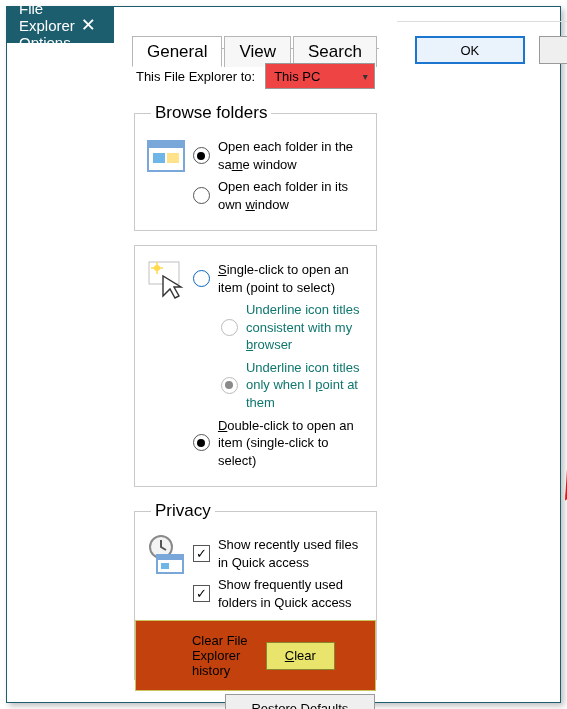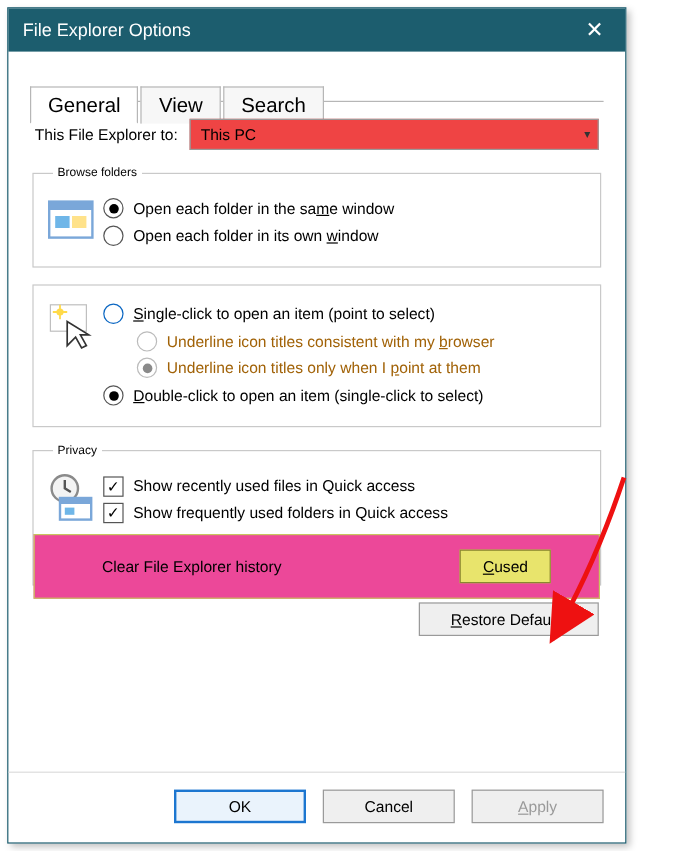"File Explorer Options" .window { flex-direction: column -> none; width: 516px -> 555px }
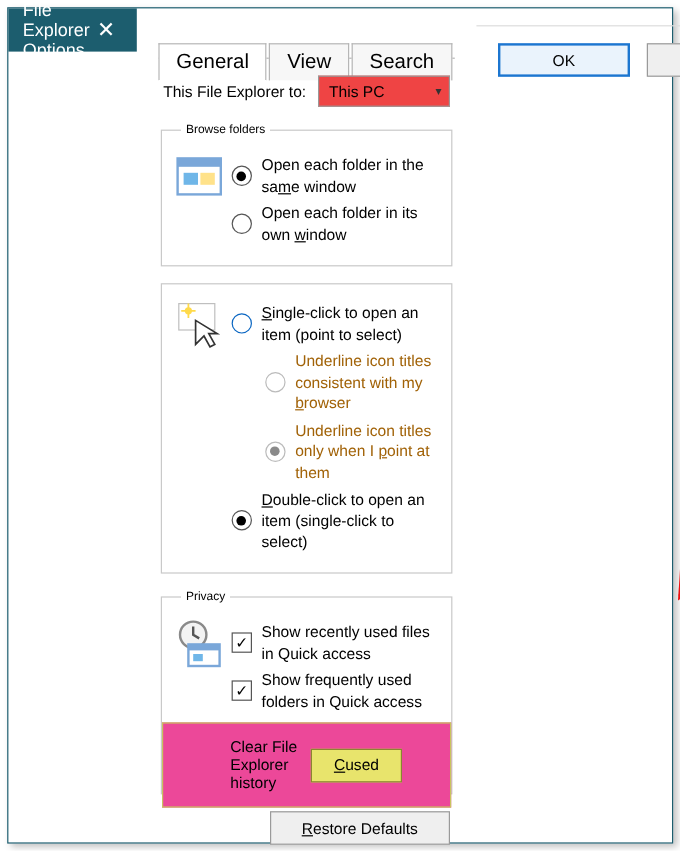"Browse folders" fieldset.group legend { font-size: 10px -> 17px }
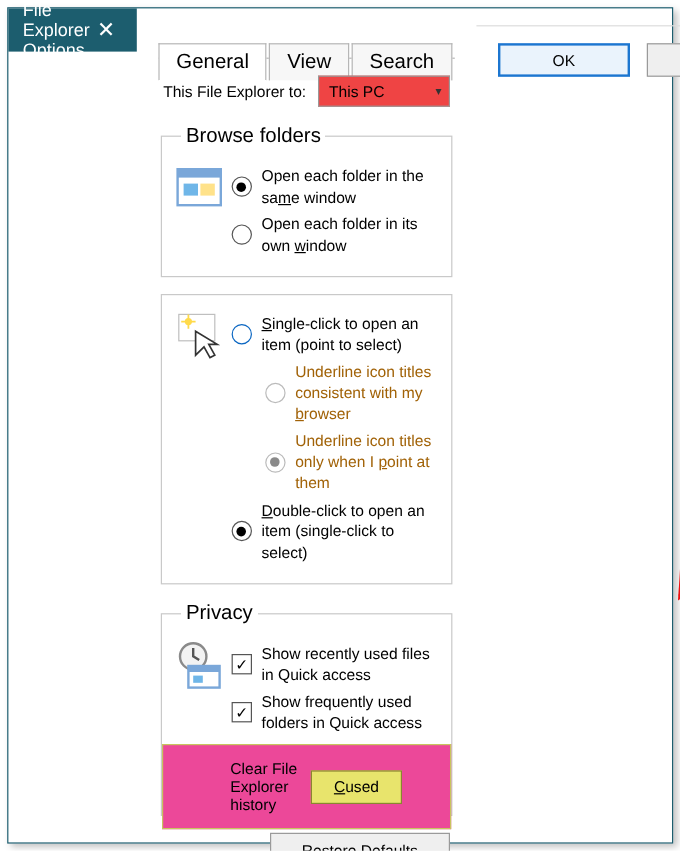"Underline icon titles consistent with" .subopt { color: #a16207 -> #0f766e }
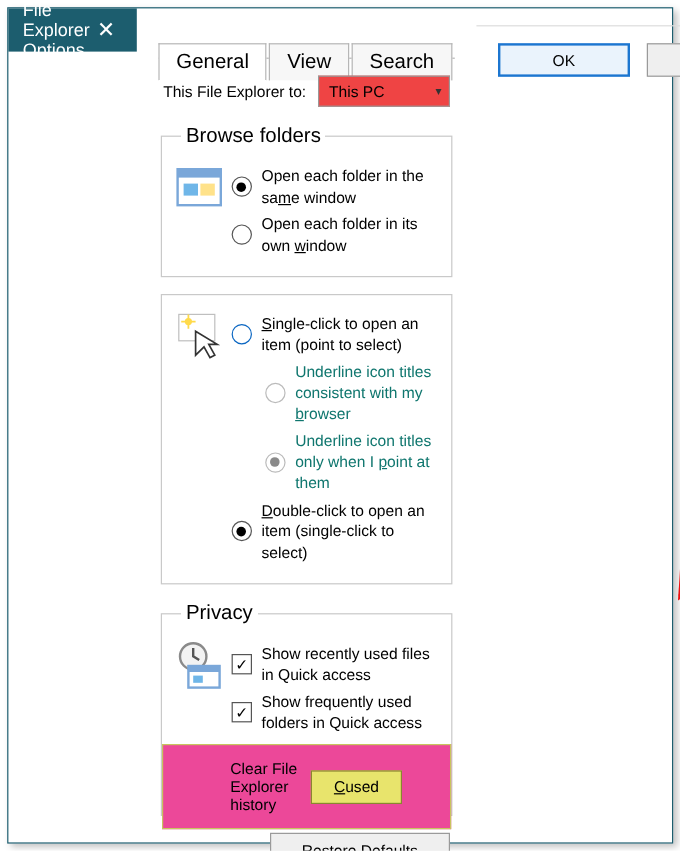"Clear File Explorer history" .clear-row { background: #ec4899 -> #c2410c }
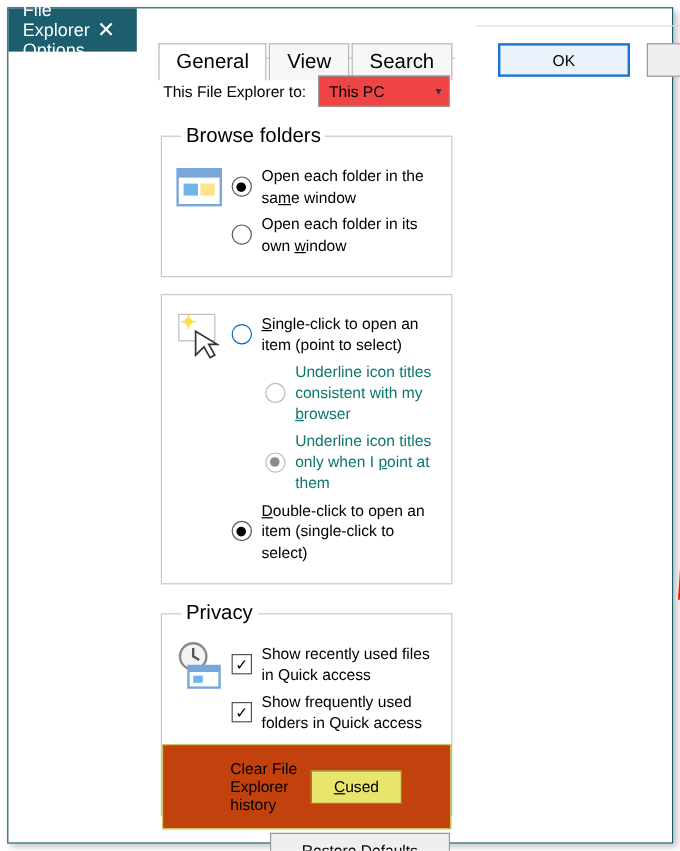"used" span { text: used -> lear }
